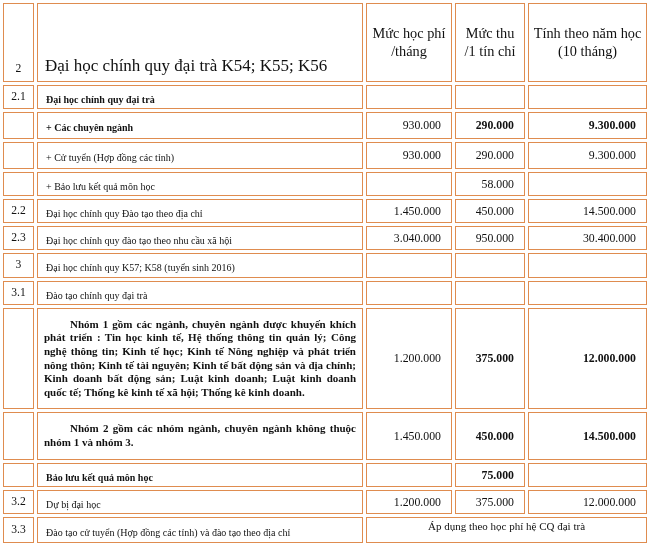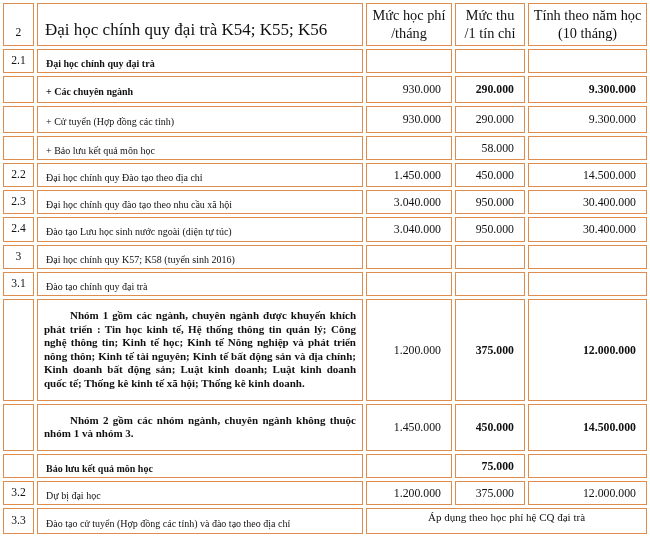"Mức học phí /tháng" .h-col { padding: 2px 3px -> 20px 3px }
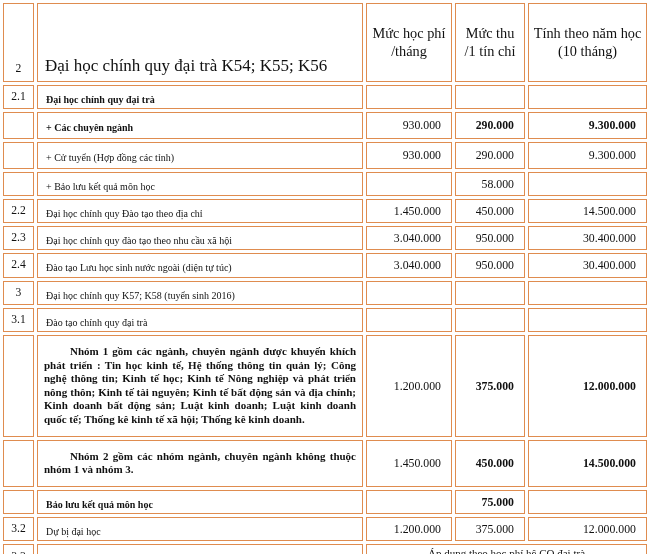"2.4" tr { html: <tr> <td>2.4</td> <td>Đào tạo Lưu học sinh nước ngoài (diện tự túc)</td> <td>3.040.000</td> <td>950.000</td> <td>30.400.000</td> </tr> -> none }
